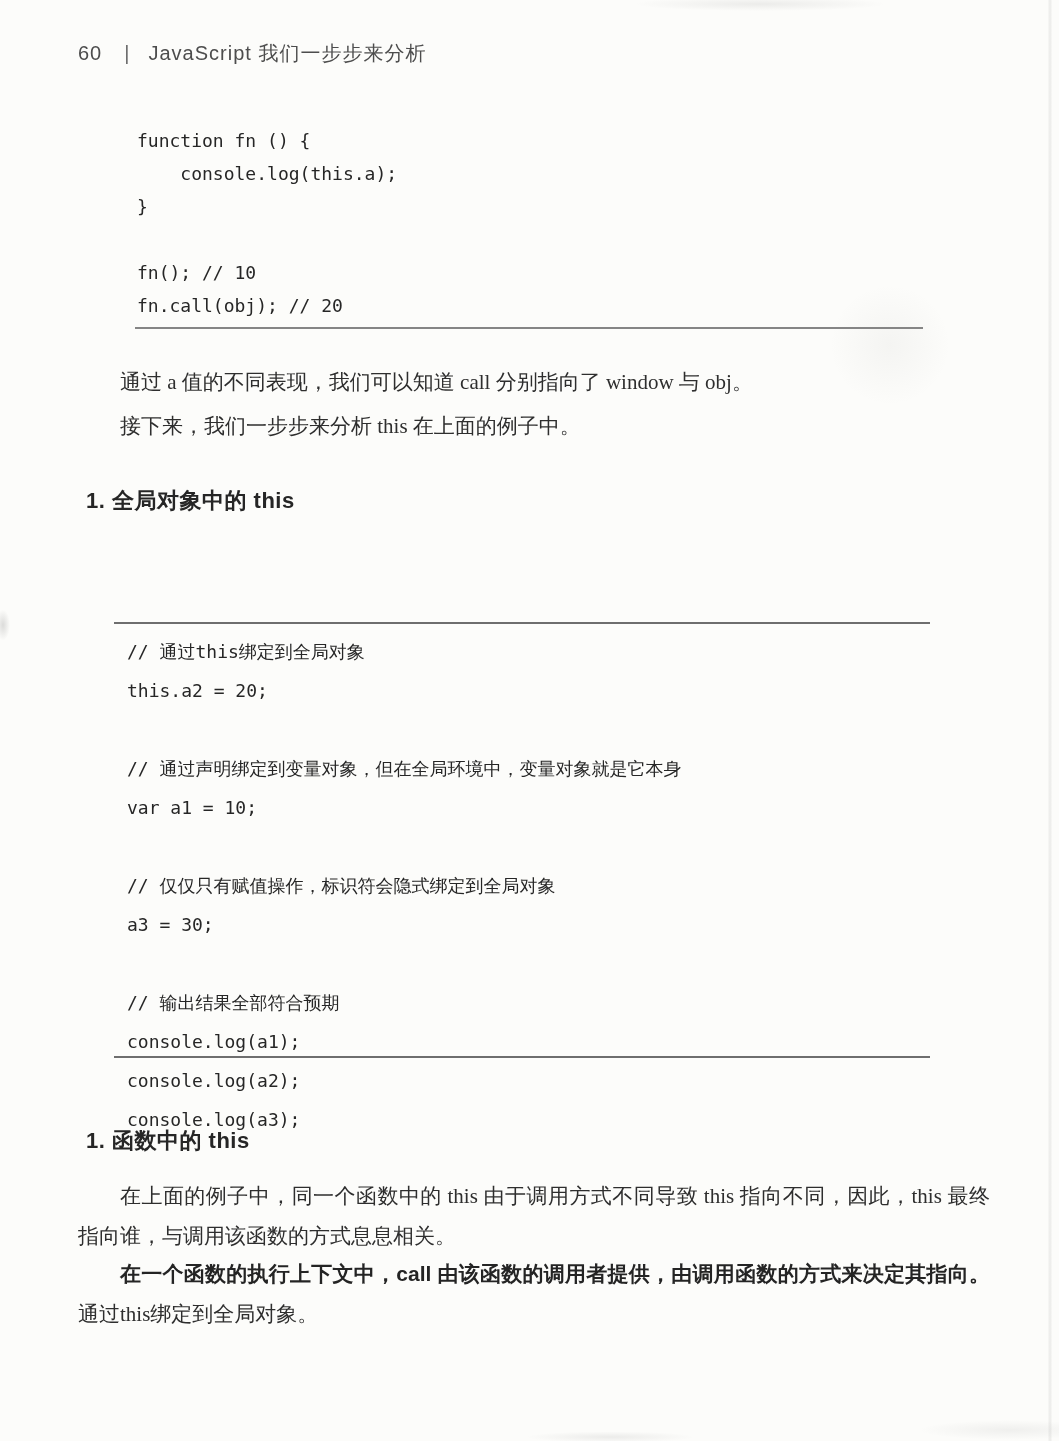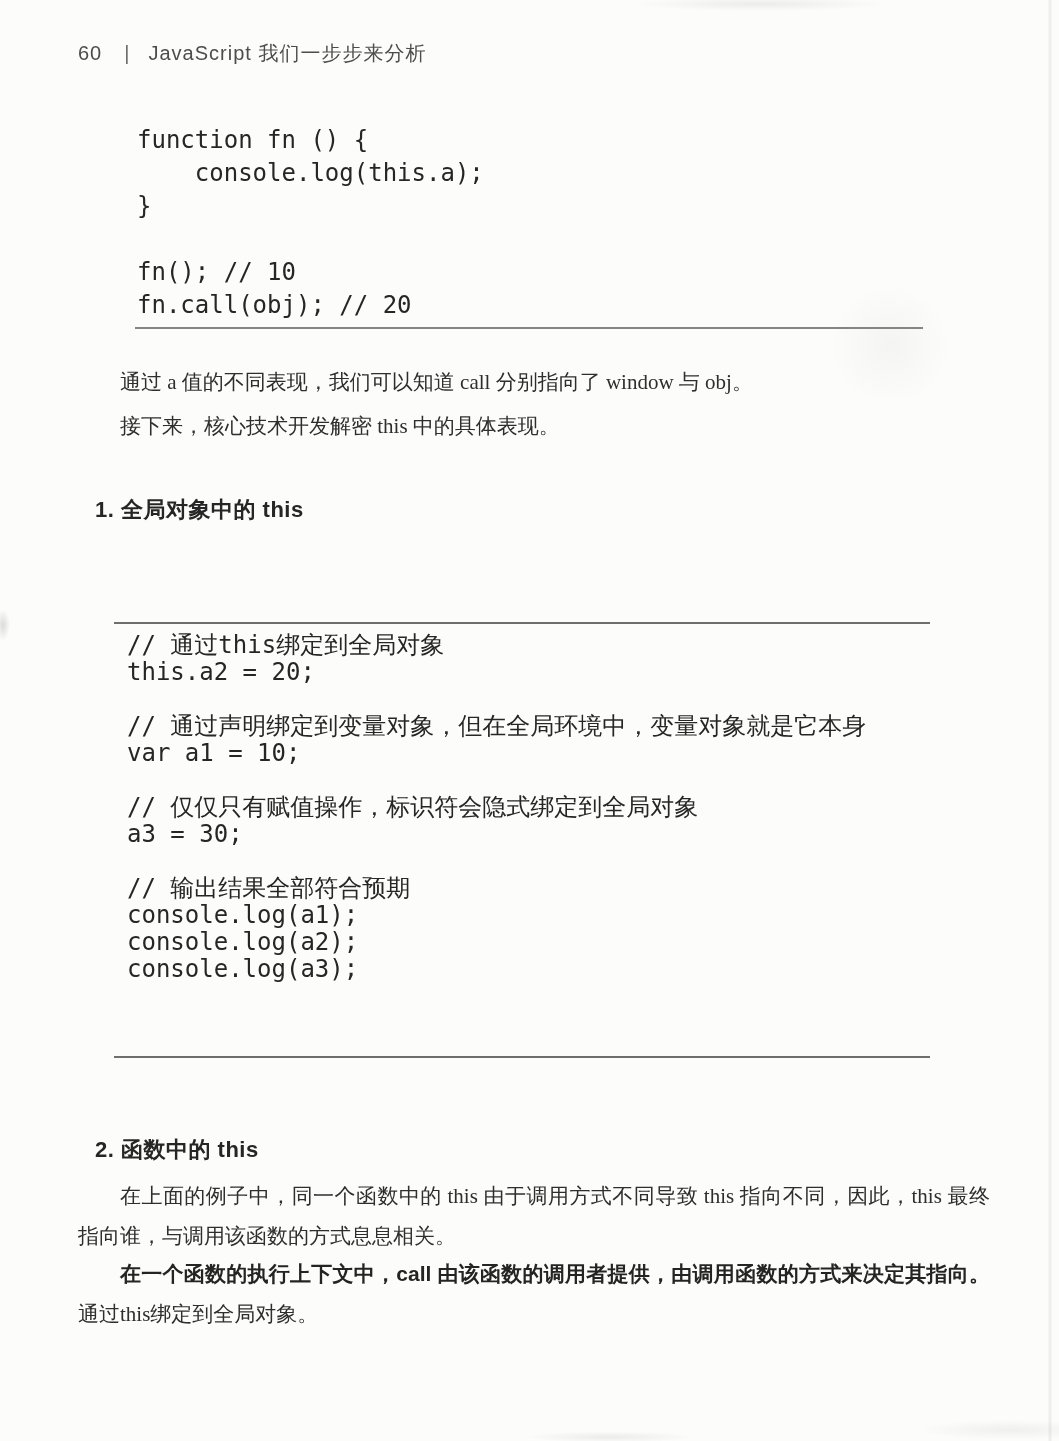"function fn () {" pre.code { font-size: 24px -> 18px }
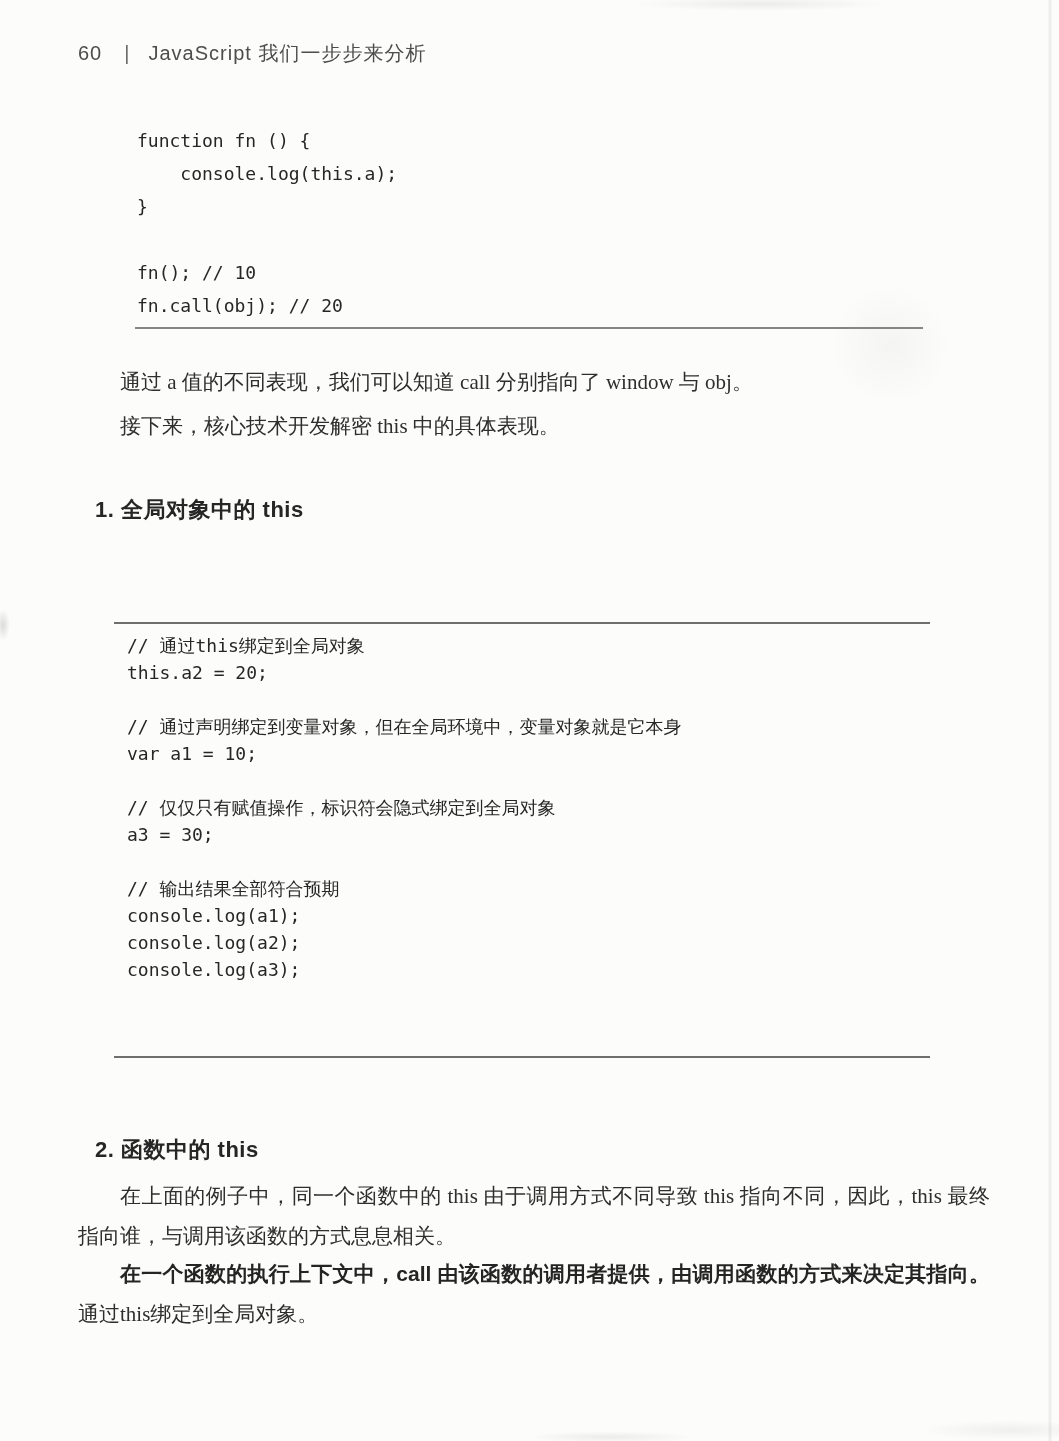"接下来，核心技术开发解密 this 中的具体表现。" p.abs { text: 核心技术开发解密 this 中的具体表现 -> 我们一步步来分析 this 在上面的例子中 }
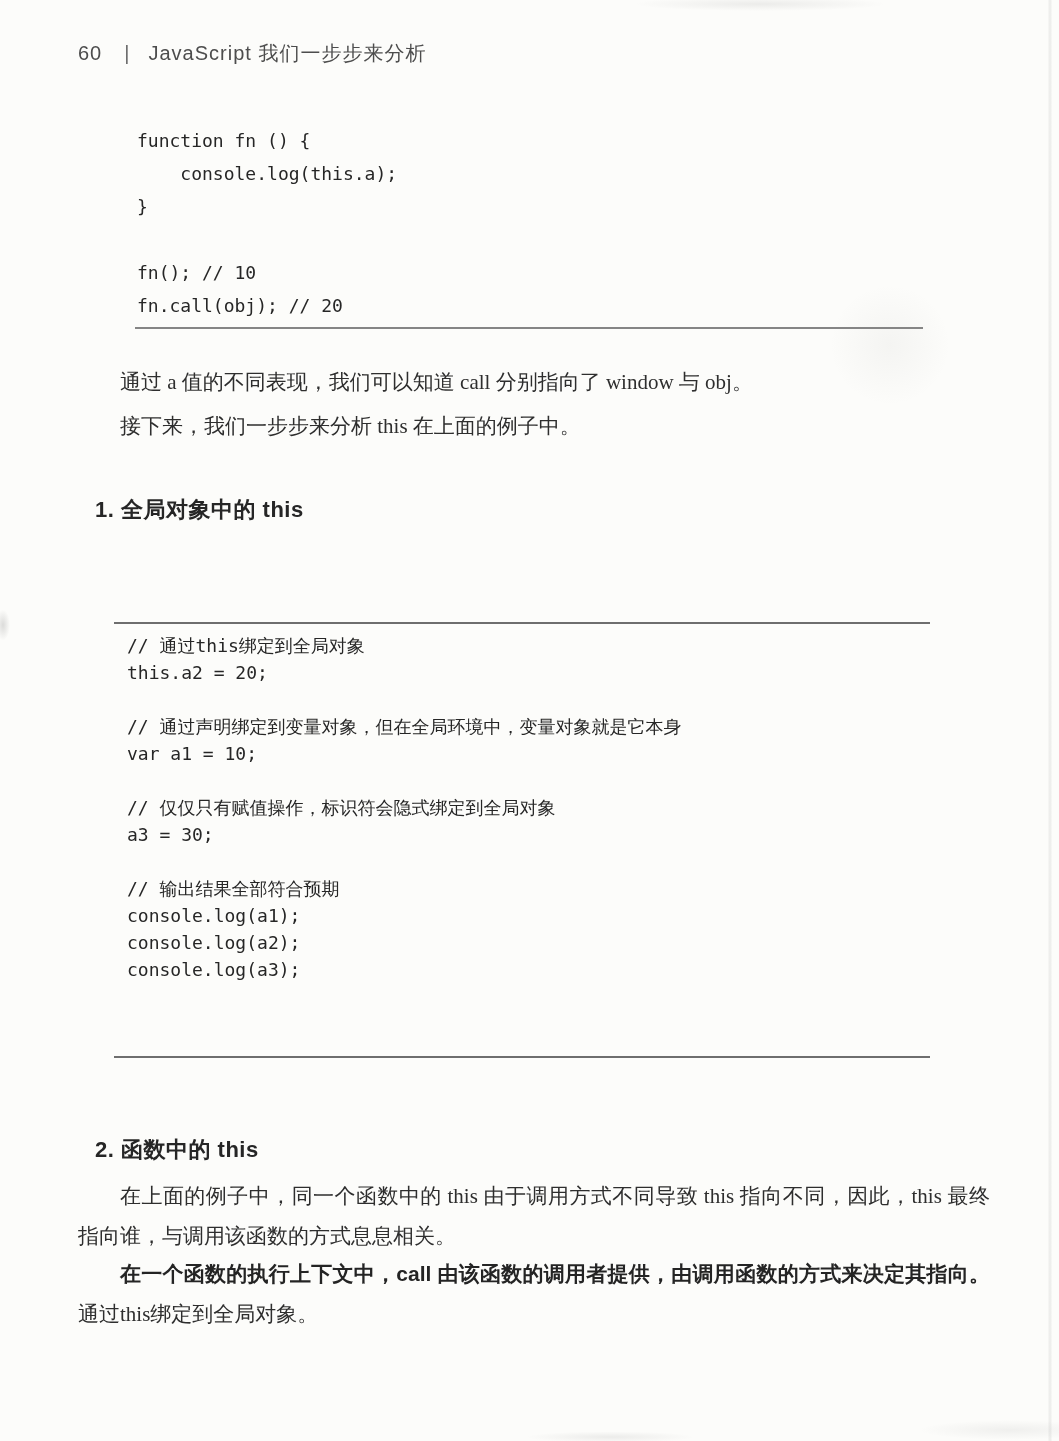"1. 全局对象中的 this" h3.section-heading { margin: 17px -> 8px }
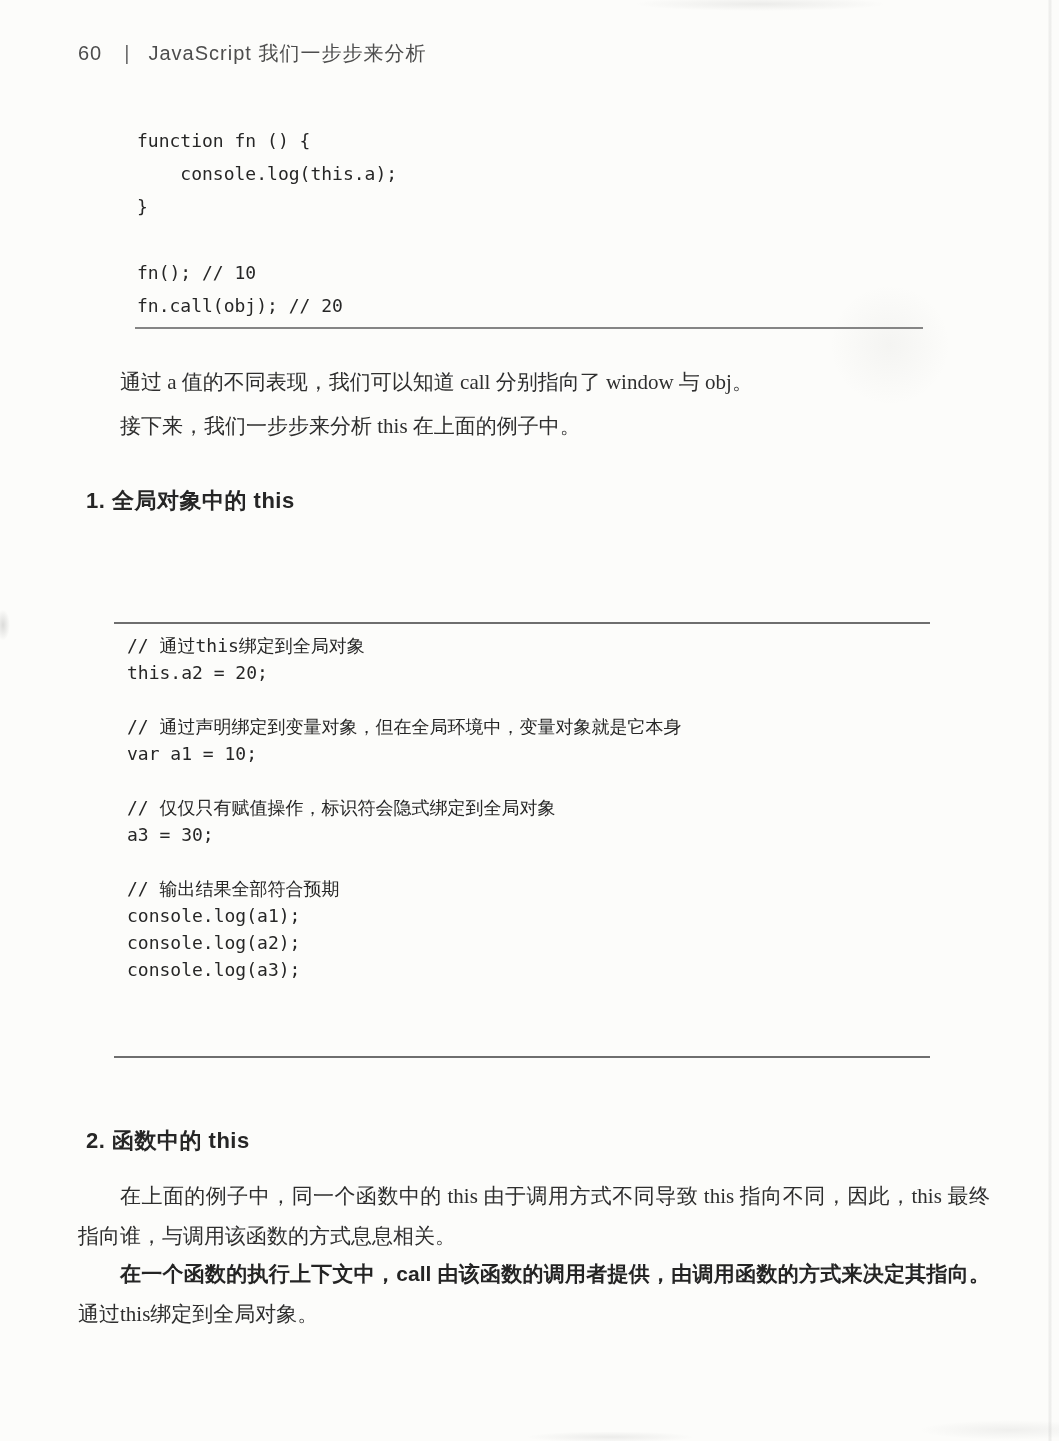"// 通过this绑定到全局对象" .code-2 { line-height: 27px -> 39px }
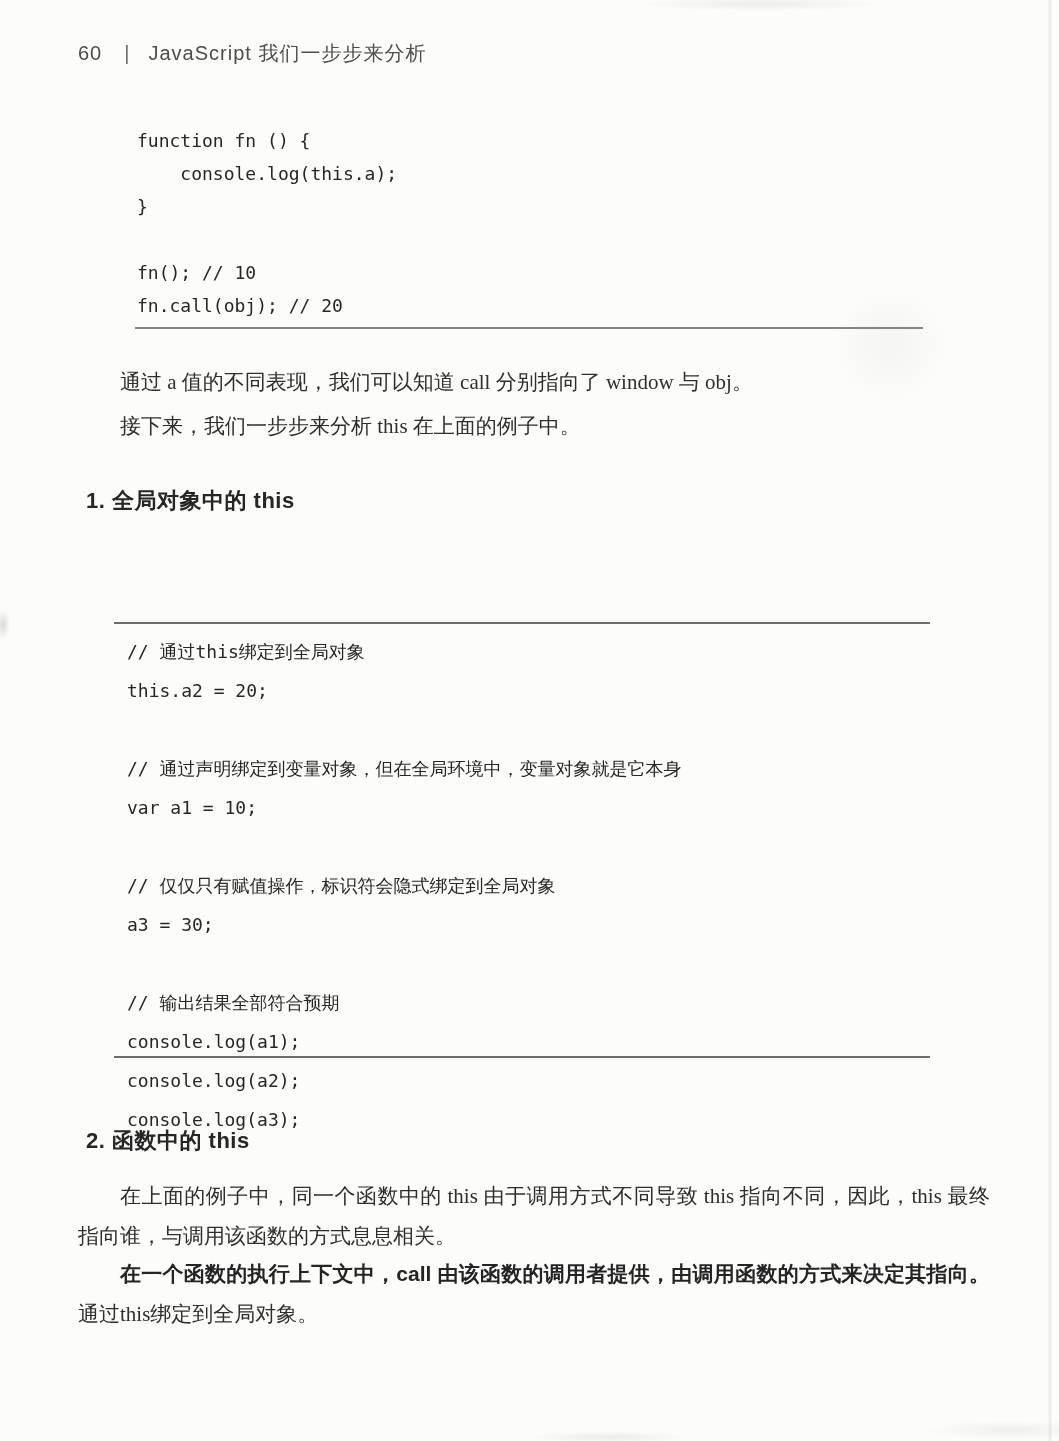"2. 函数中的 this" h3.abs { text: 2 -> 1 }
